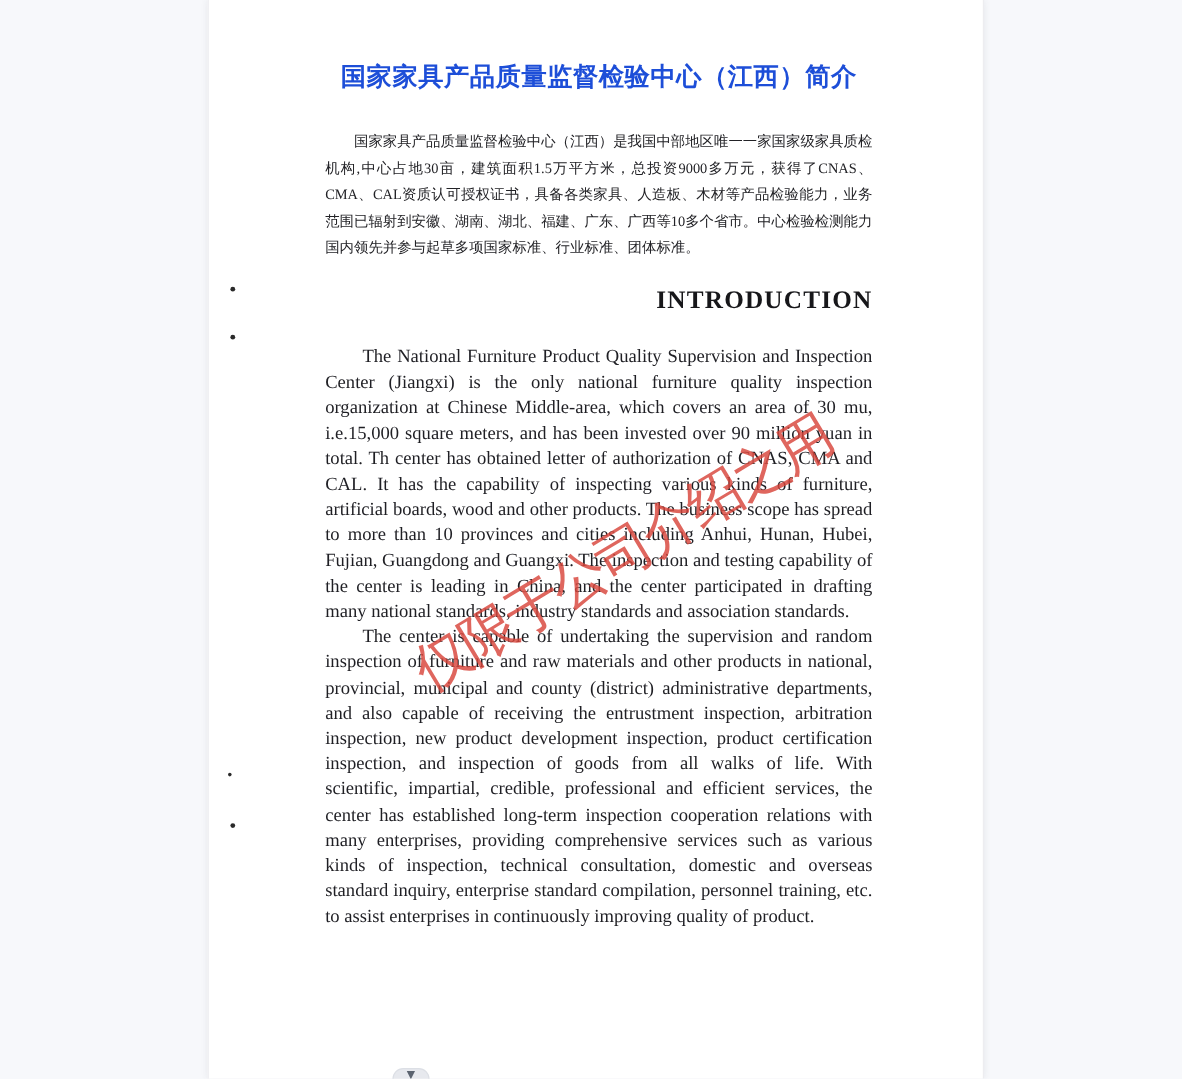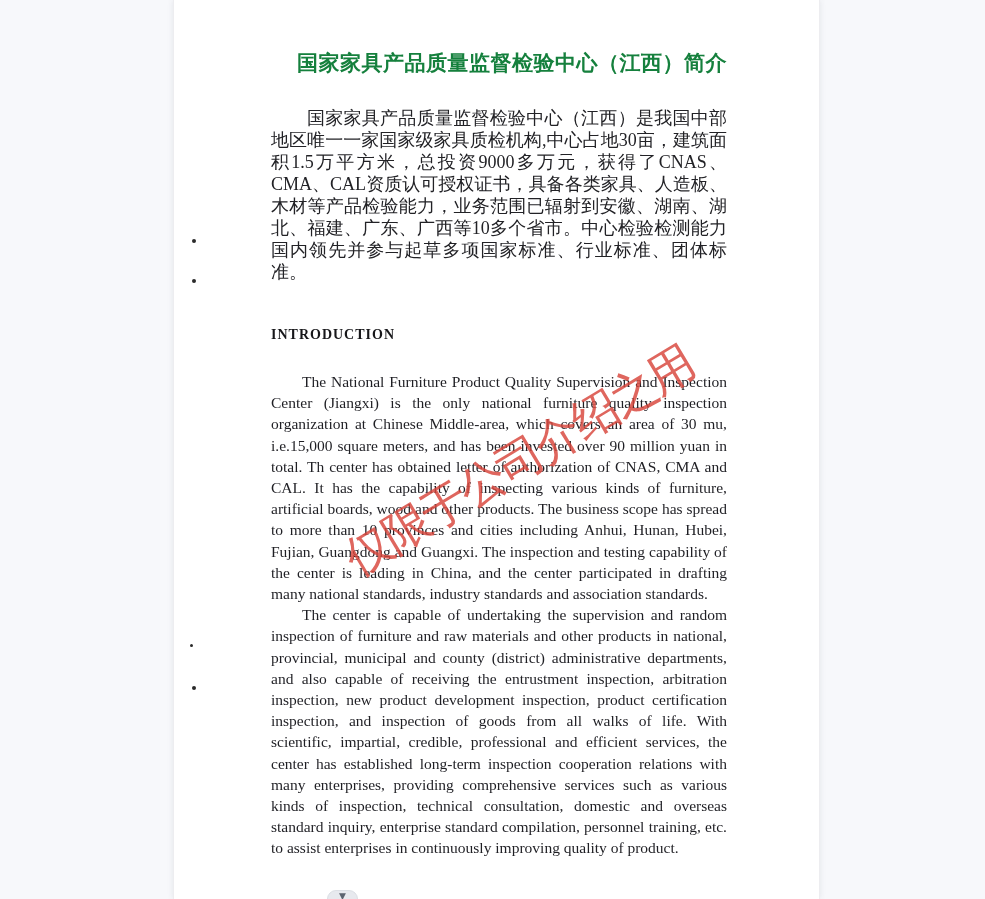"国家家具产品质量监督检验中心（江西）简介" .doc-title { color: #15803d -> #1d4ed8; font-family: Liberation Mono, monospace -> Liberation Serif, serif; text-align: right -> center }
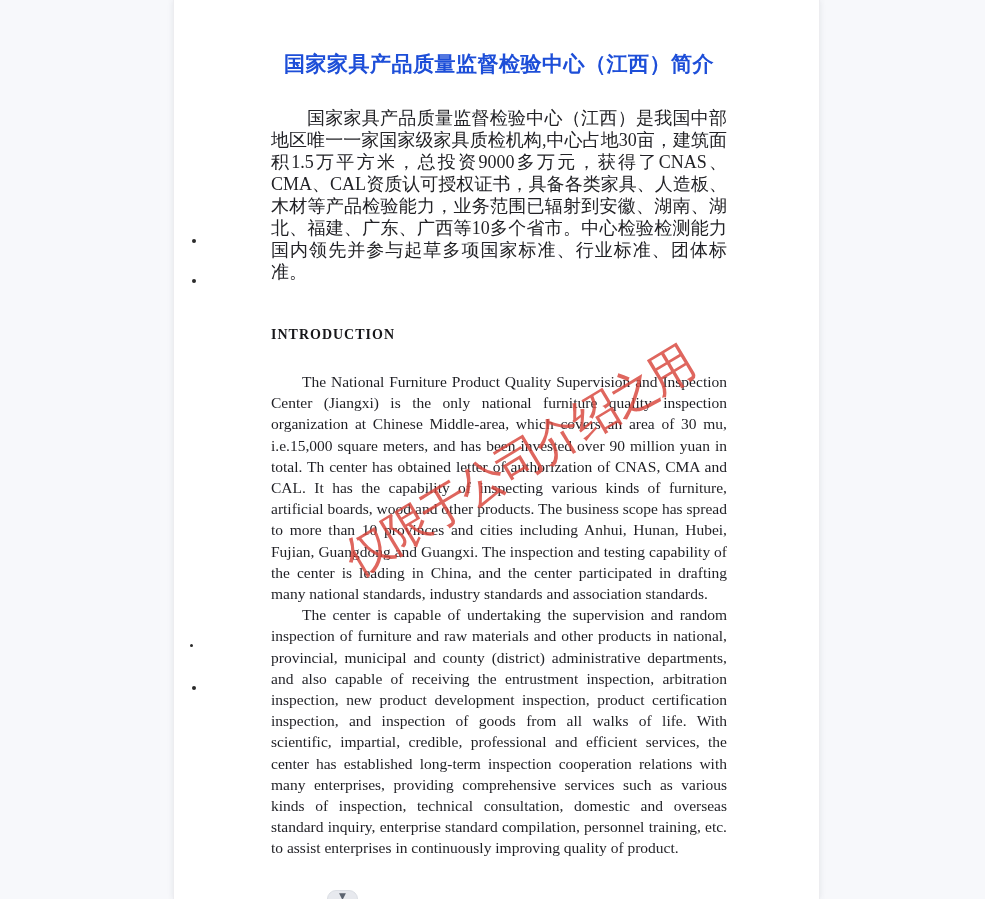"国家家具产品质量监督检验中心（江西）是我国中部地区唯一一家国家级家具质检机构,中" .cn-body { font-size: 18px -> 12px }
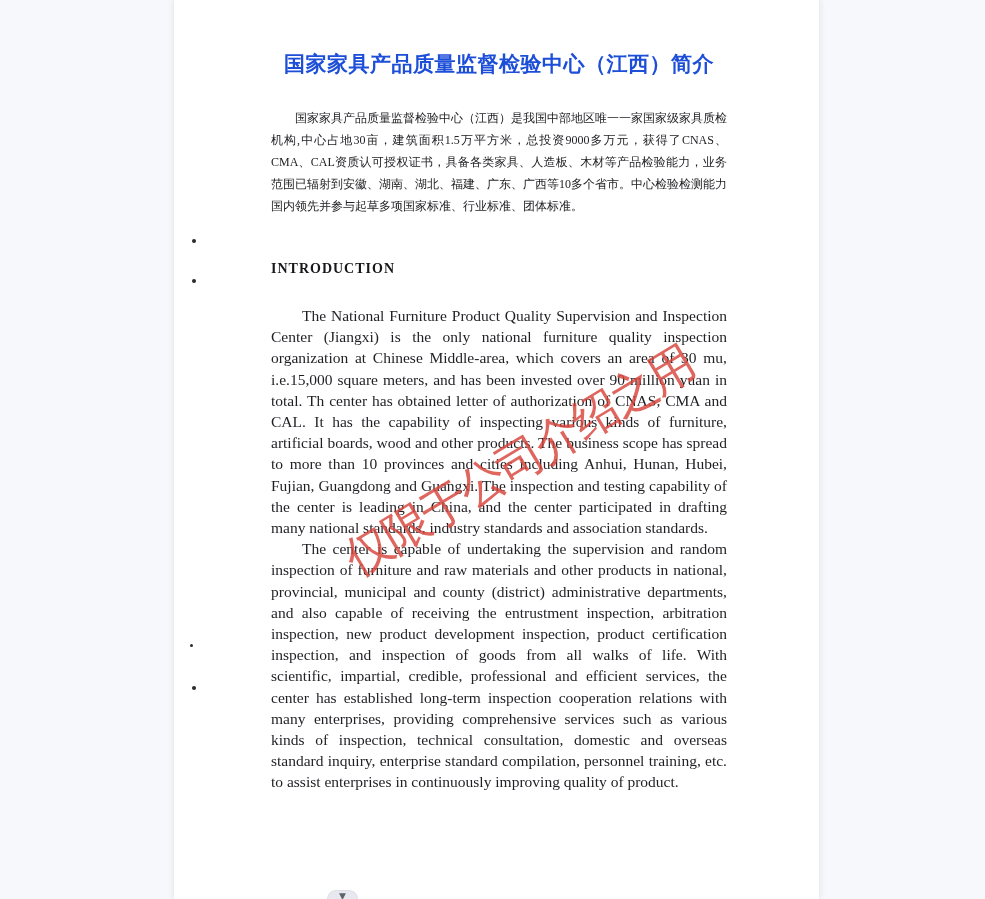"INTRODUCTION" .en-heading { font-size: 14px -> 21px; margin-top: 40px -> 22px; text-align: left -> right }
